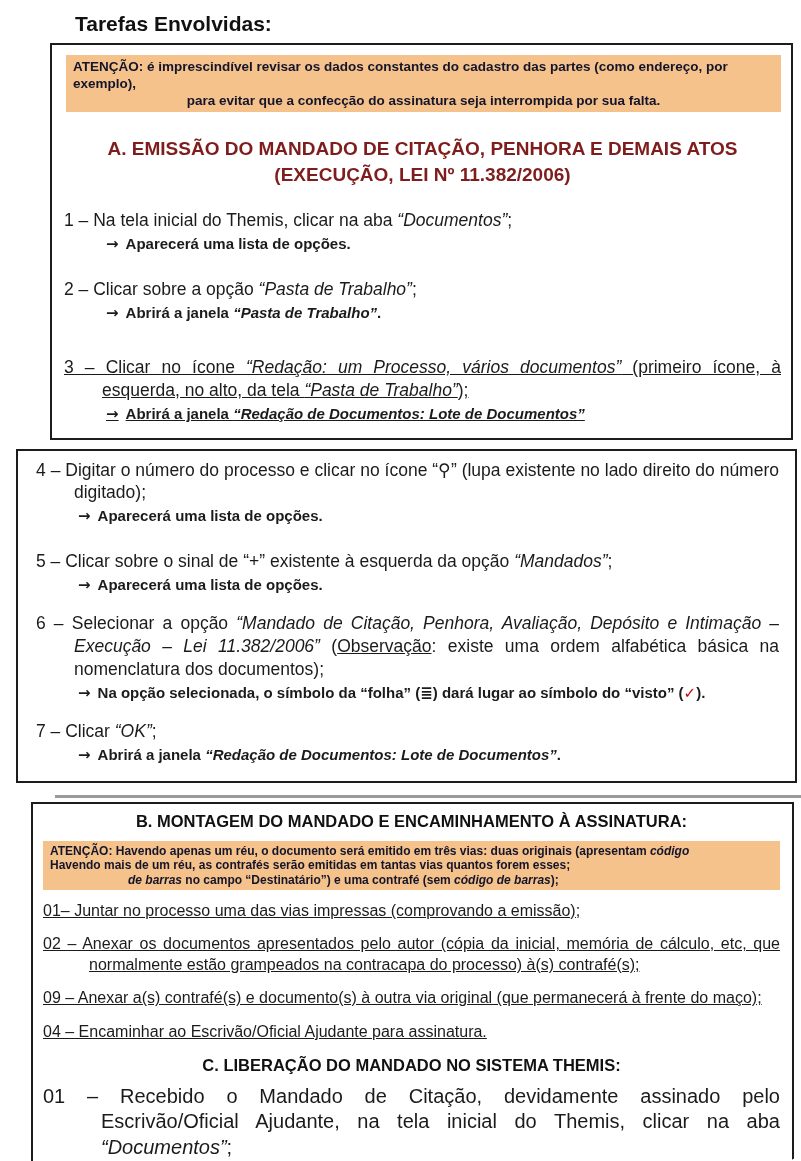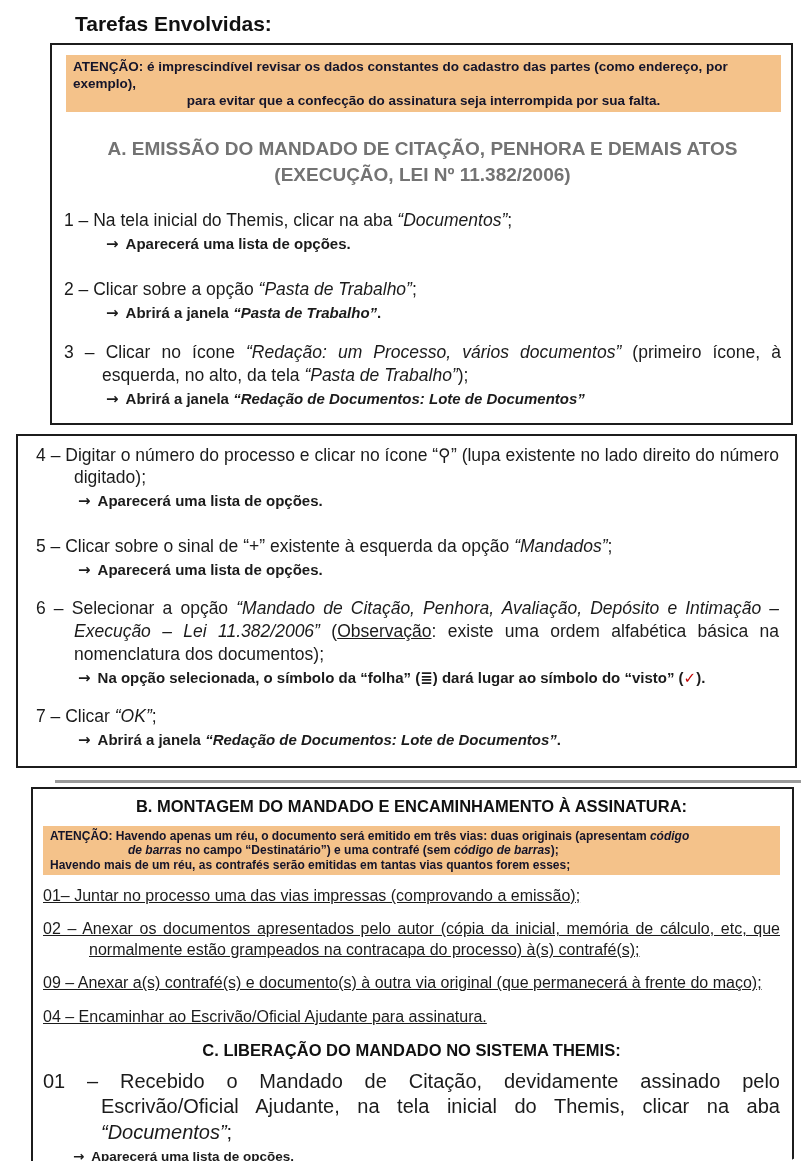"A. EMISSÃO DO MANDADO DE" .sec-title { color: #737373 -> #7f1d1d }
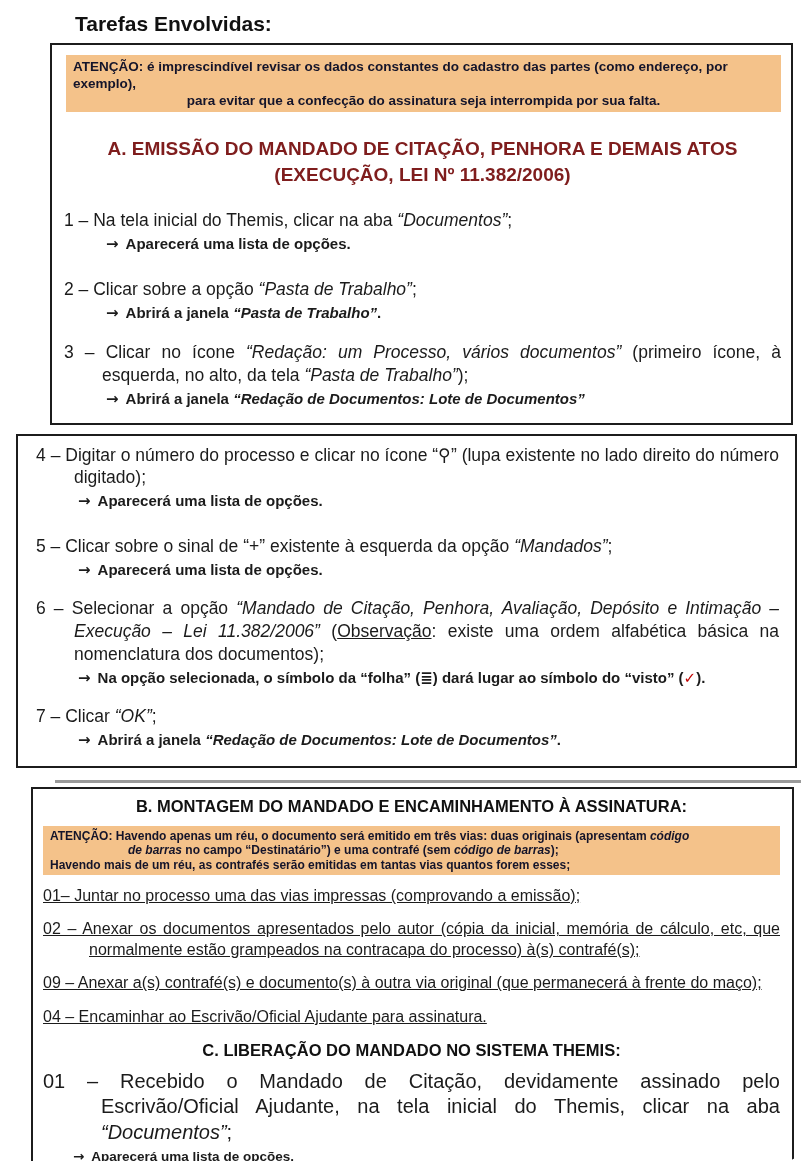"3 – Clicar no ícone" .it3 { margin-top: 19px -> 34px; text-decoration: none -> underline }
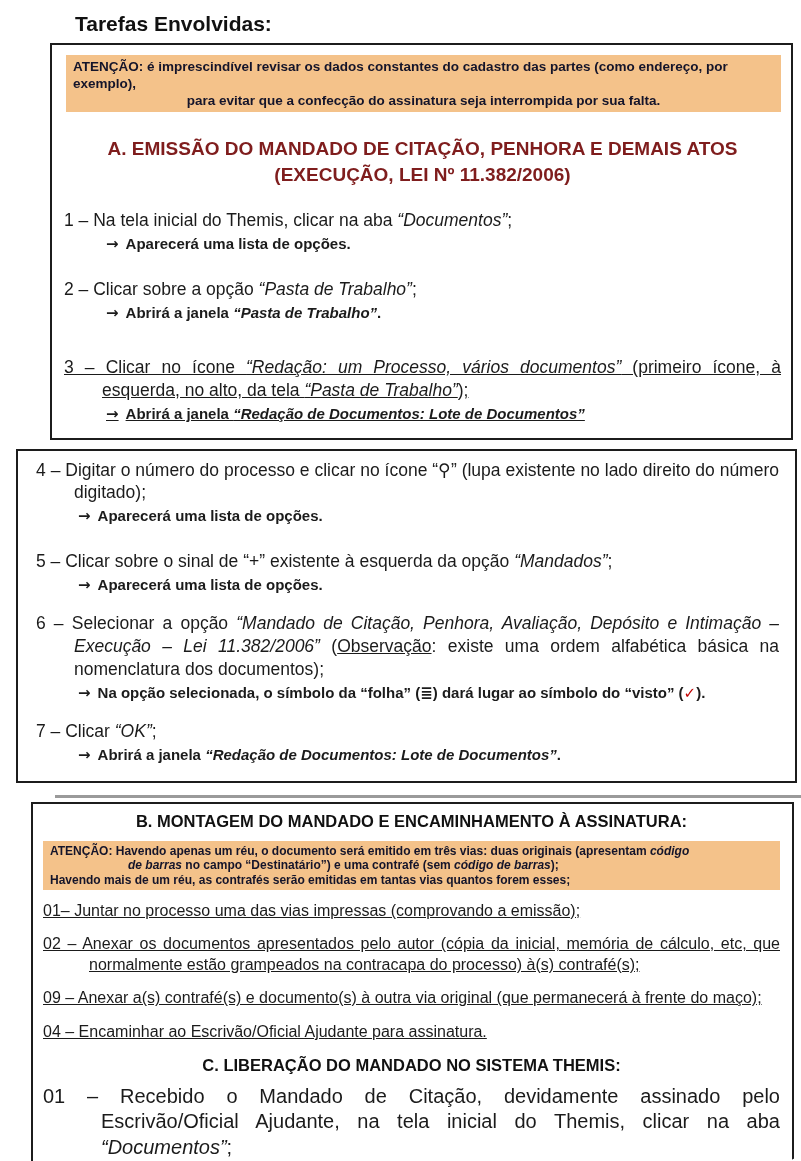"de barras no campo “Destinatário”)" div.attn-line { order: before "Havendo mais de um réu," -> after "Havendo mais de um réu," }
